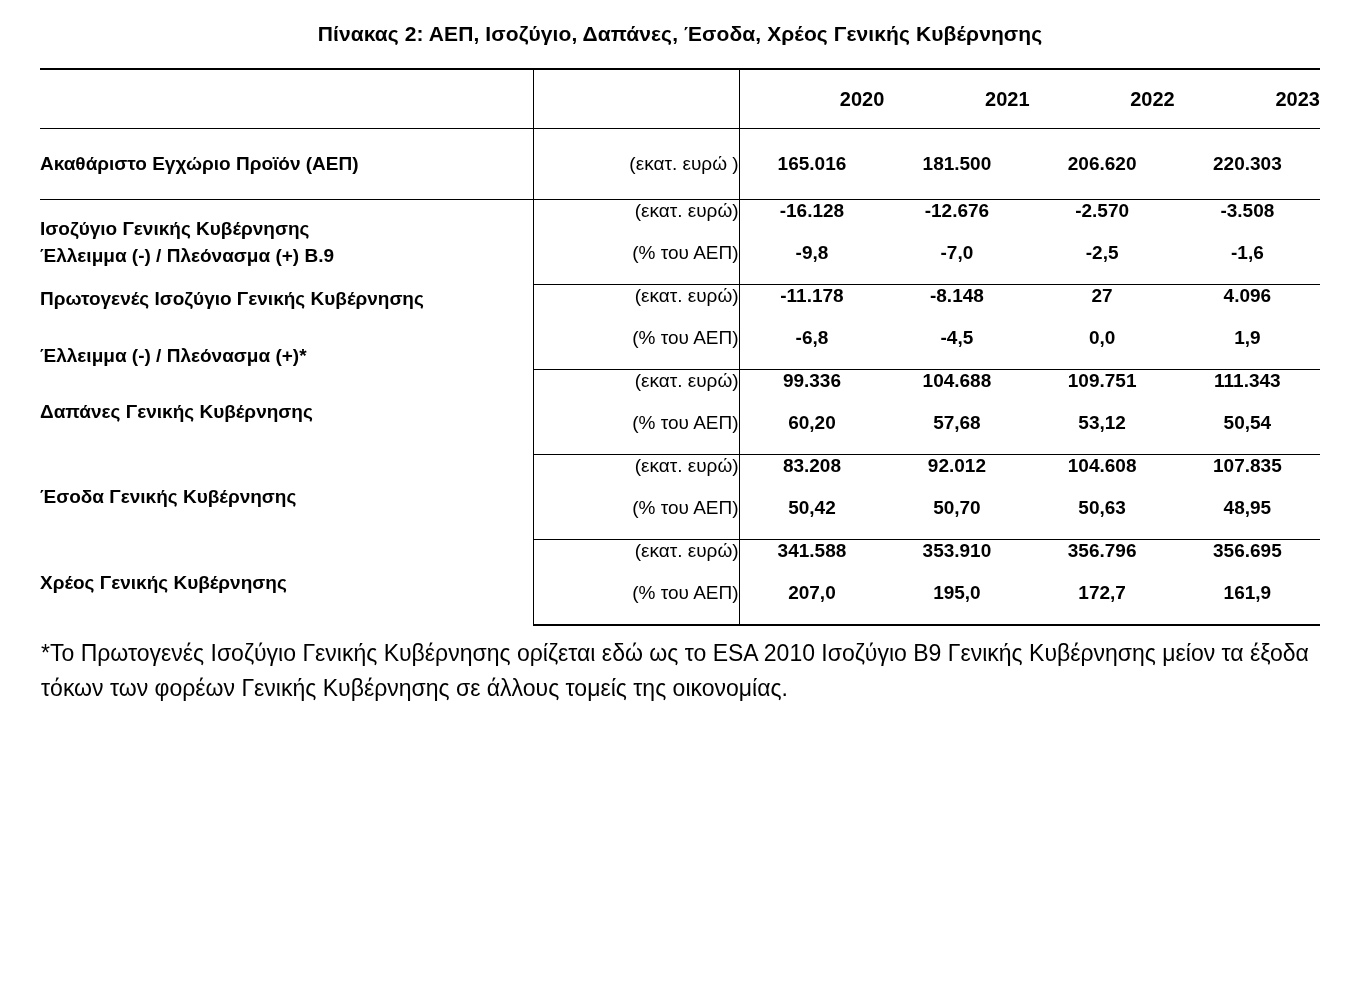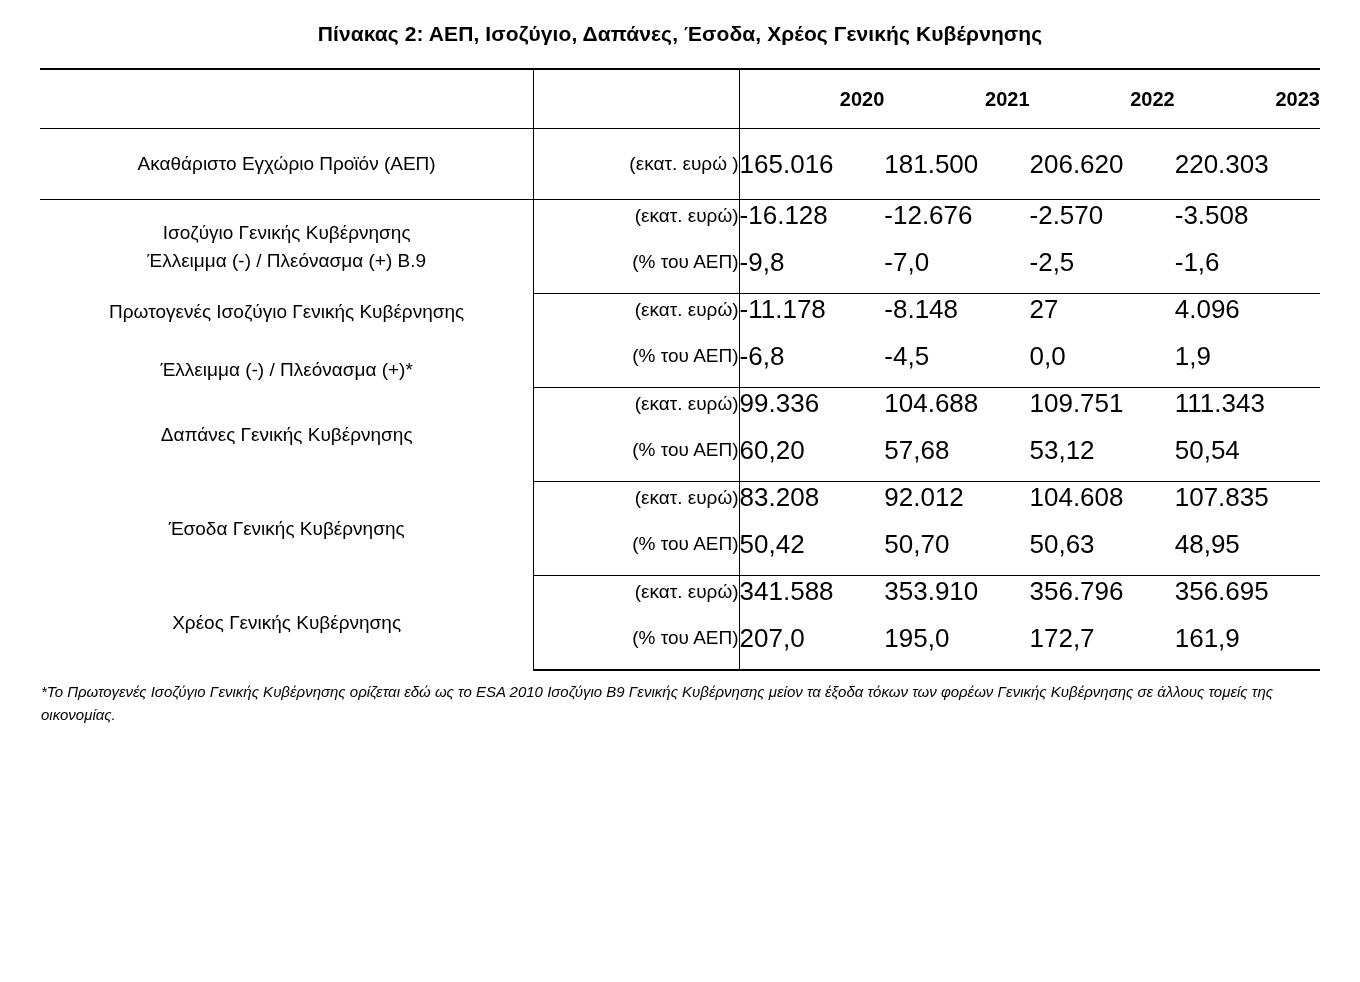"Ακαθάριστο Εγχώριο Προϊόν (ΑΕΠ)" td.label { font-weight: normal -> bold; text-align: center -> none }
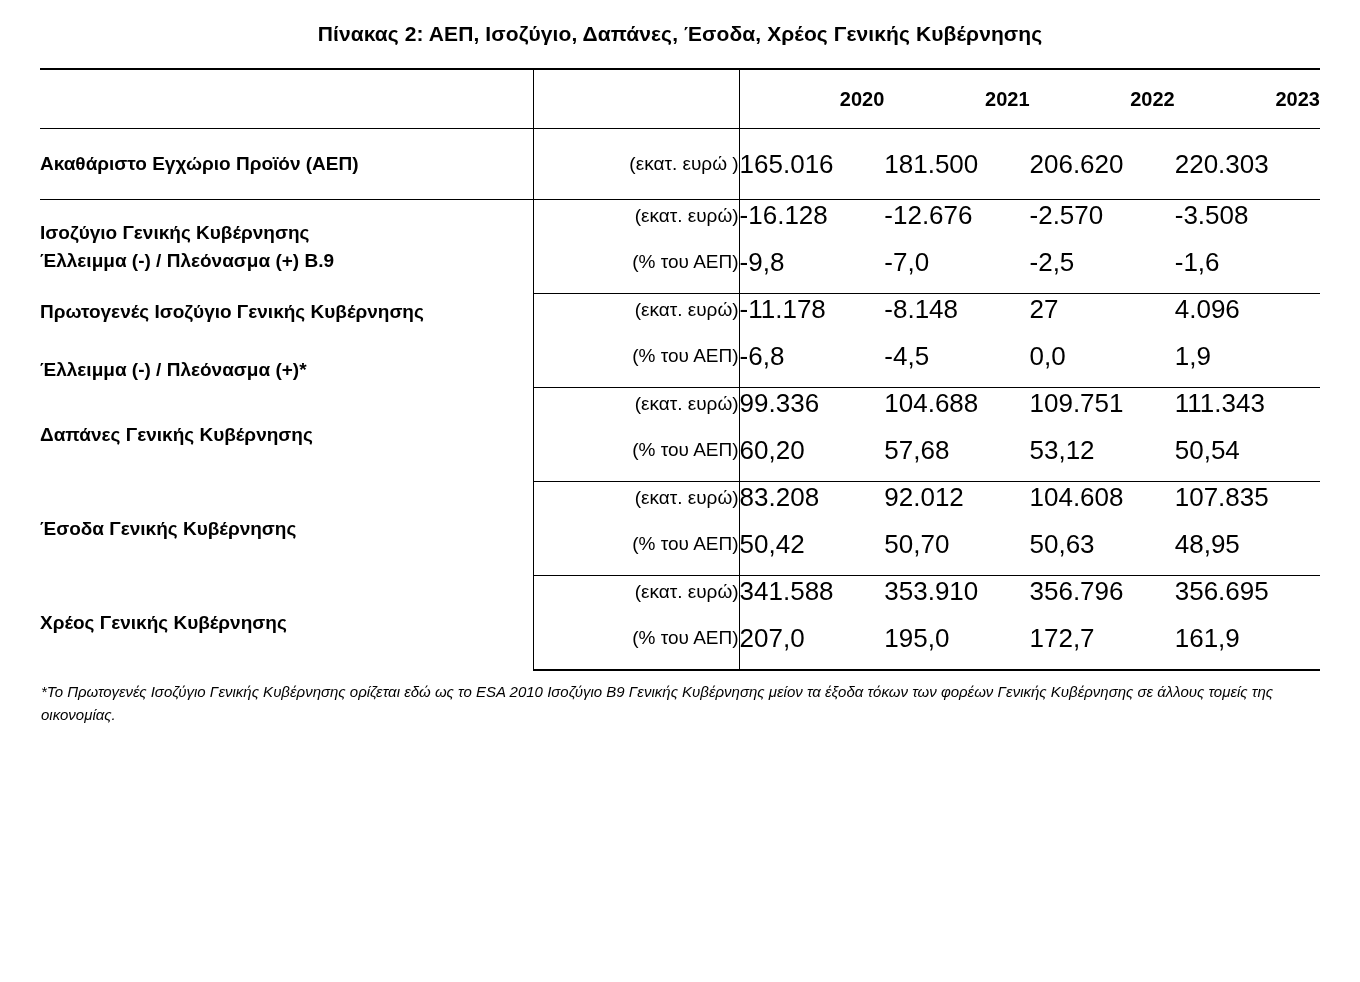"165.016" td.num { font-size: 26px -> 19px; font-weight: none -> bold; text-align: left -> center }
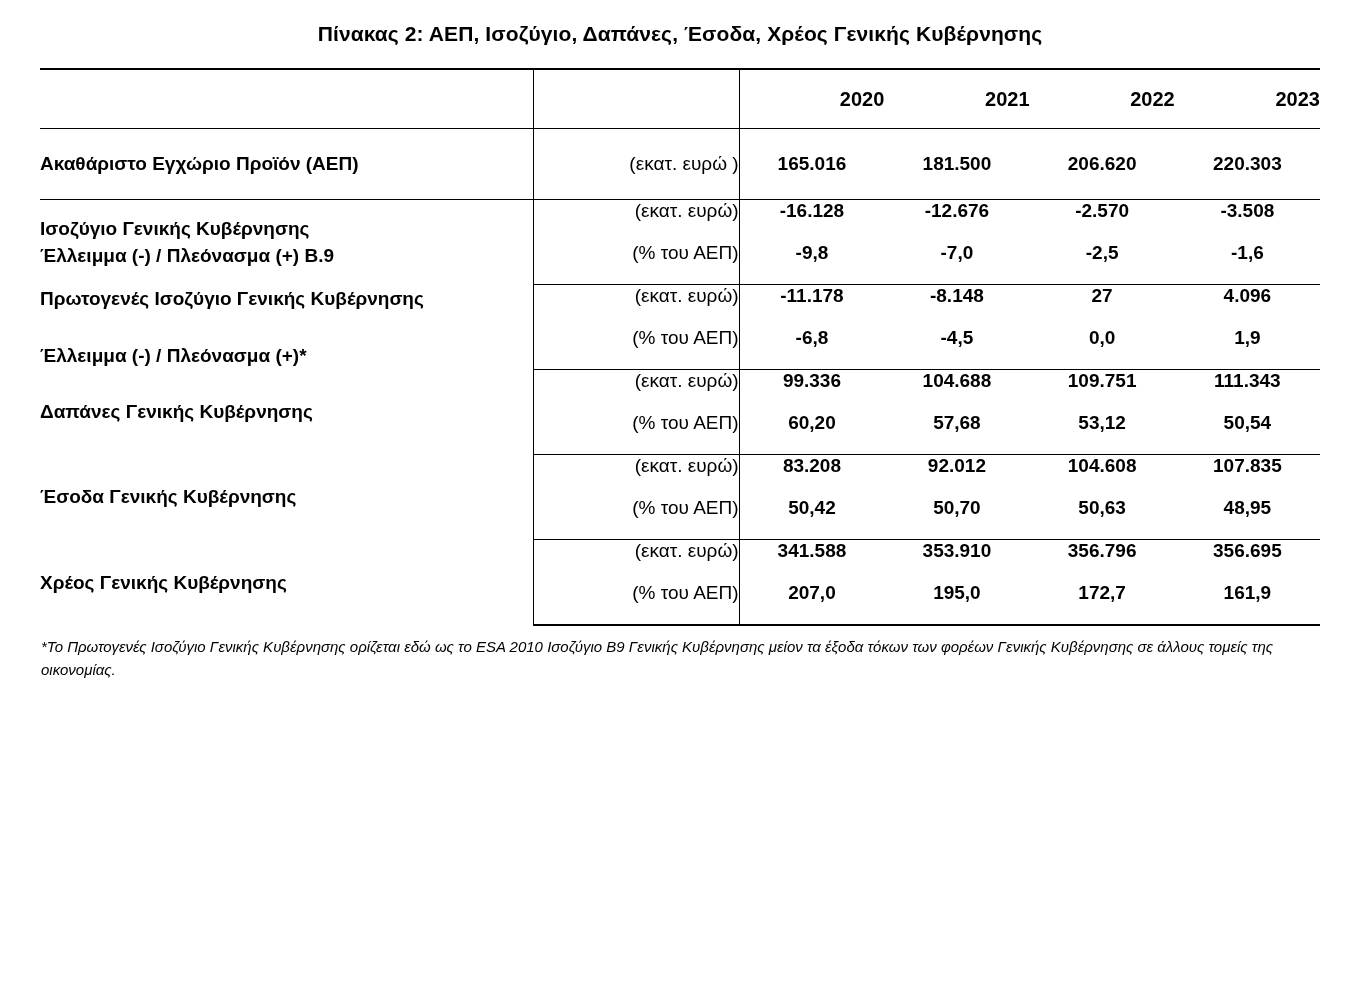"*Το Πρωτογενές Ισοζύγιο Γενικής" .footnote { font-size: 15px -> 23px; font-style: italic -> none }
